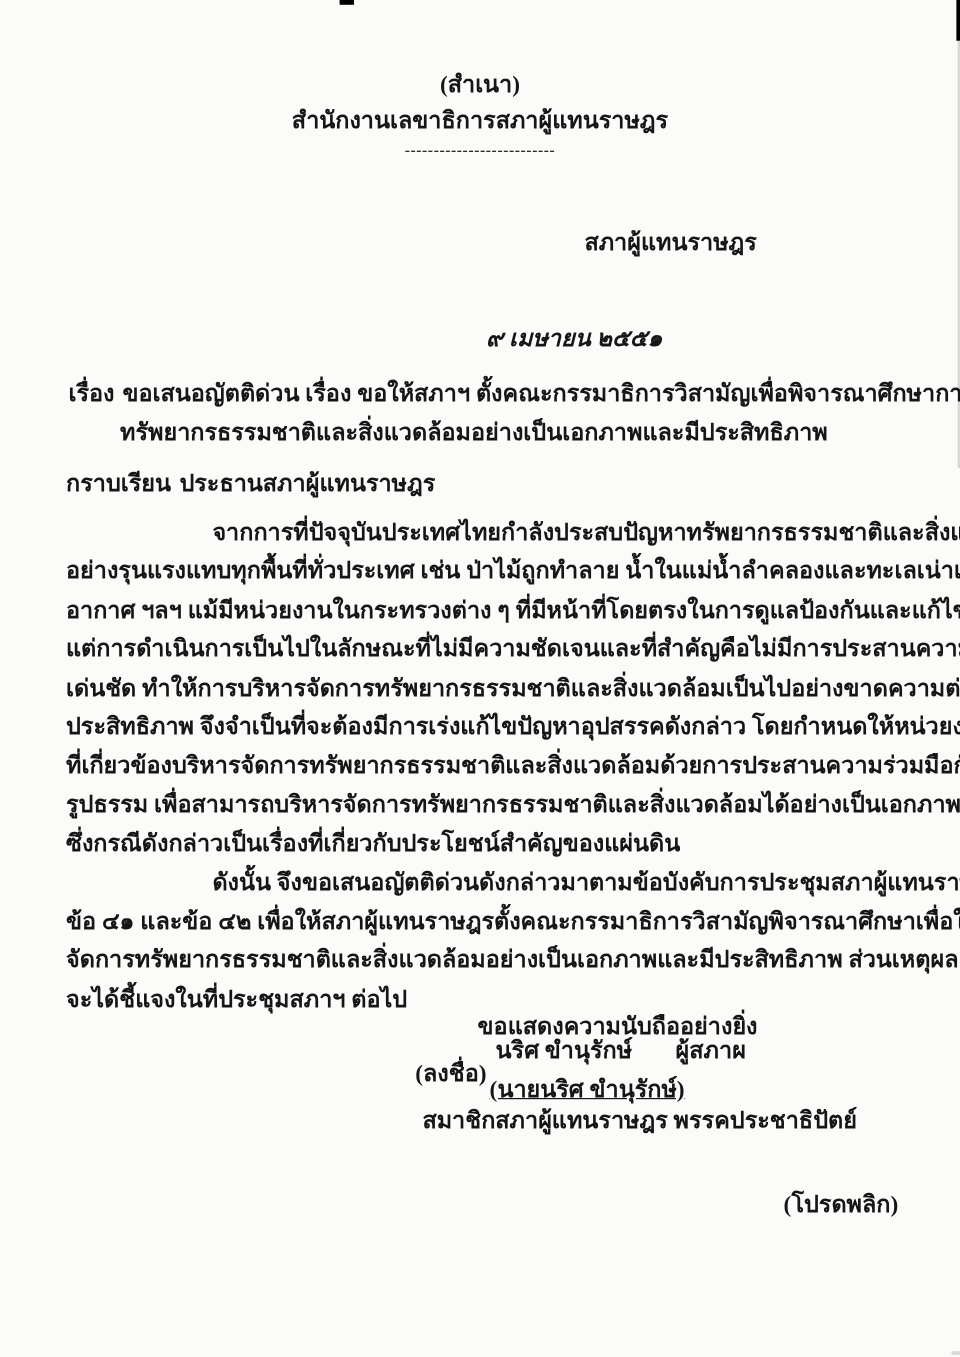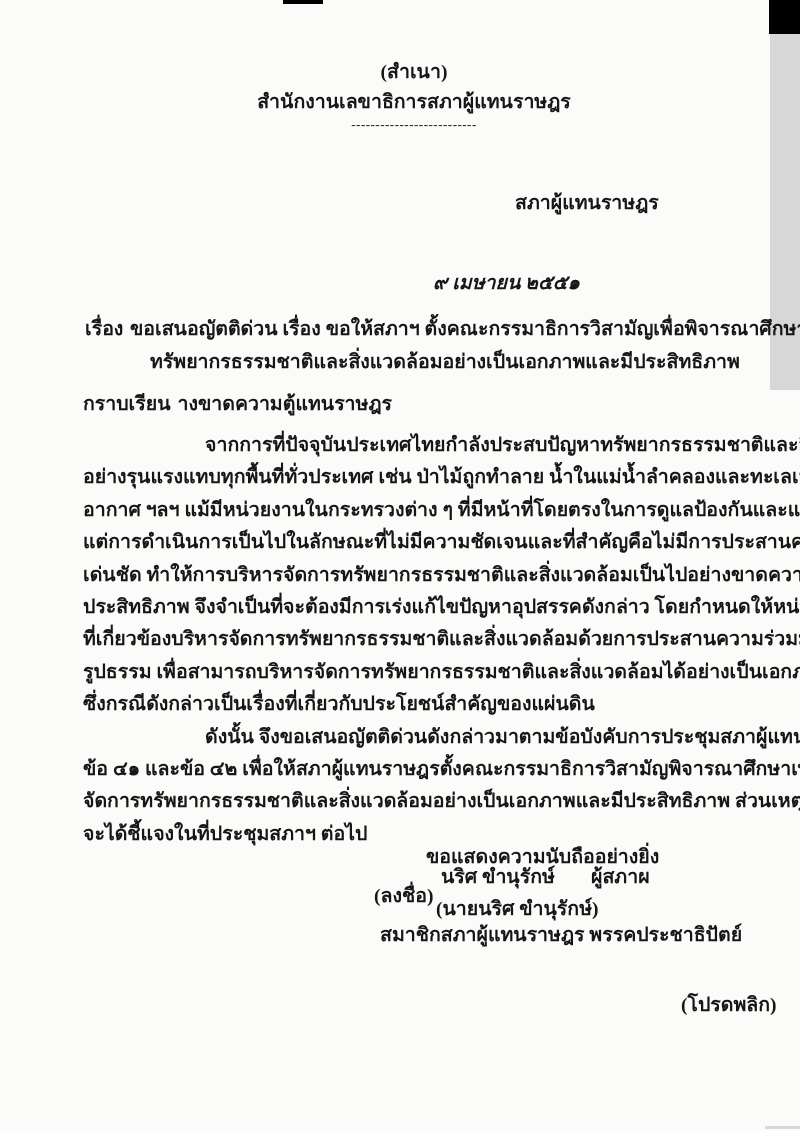"(สำเนา)" .abs { padding-left: 28px -> none }
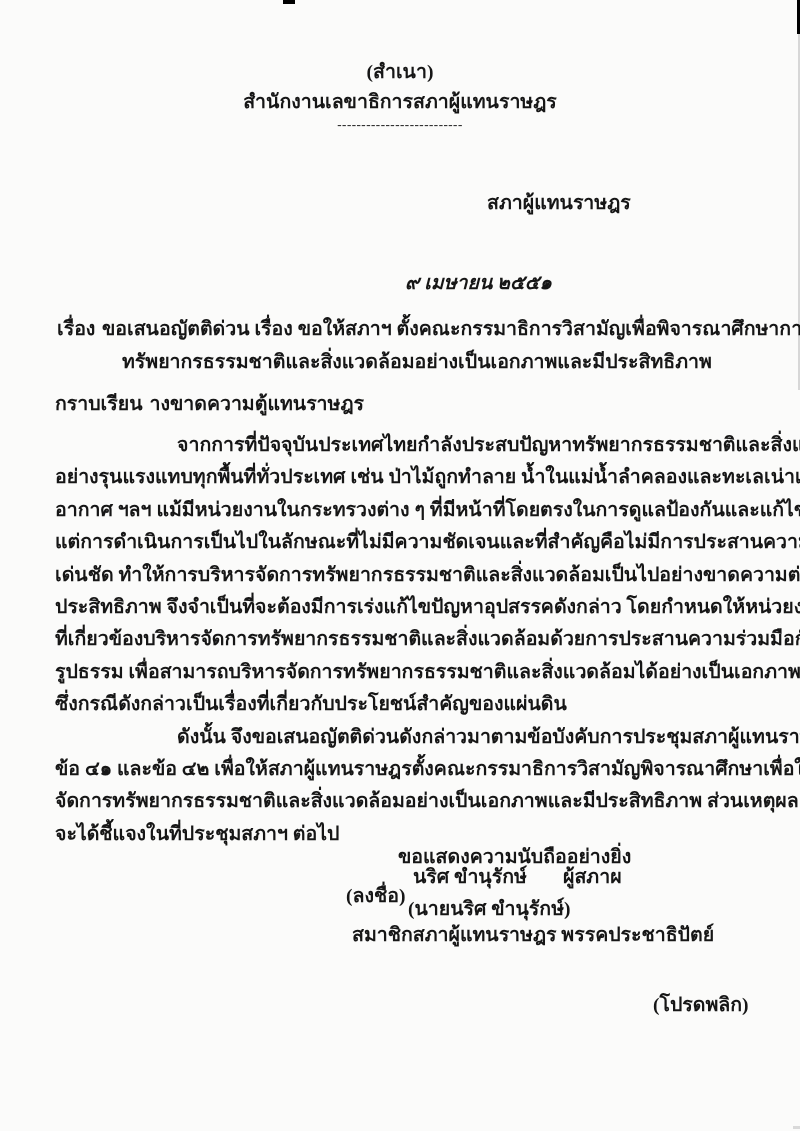"ทรัพยากรธรรมชาติและสิ่งแวดล้อมอย่างเป็นเ" .subject-cont { margin-left: 65px -> 43px }
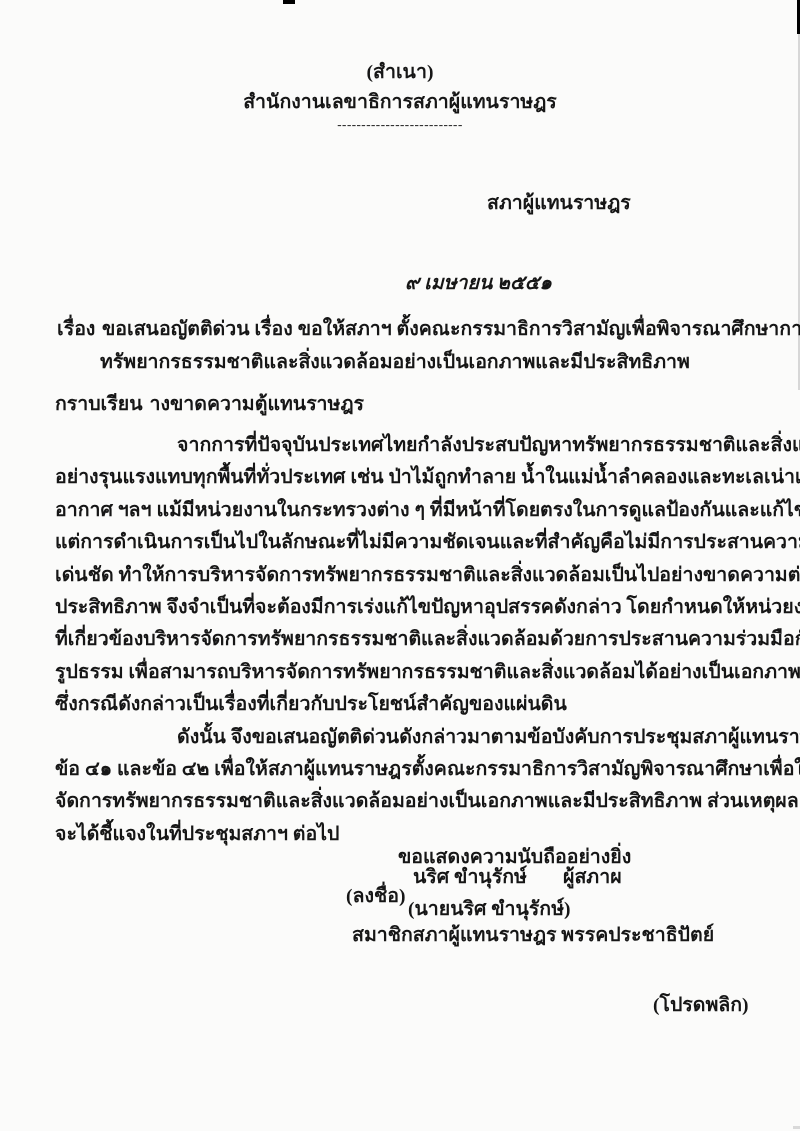"างขาดความตู้แทนราษฎร" span { text: างขาดความตู้แทนราษฎร -> ประธานสภาผู้แทนราษฎร }
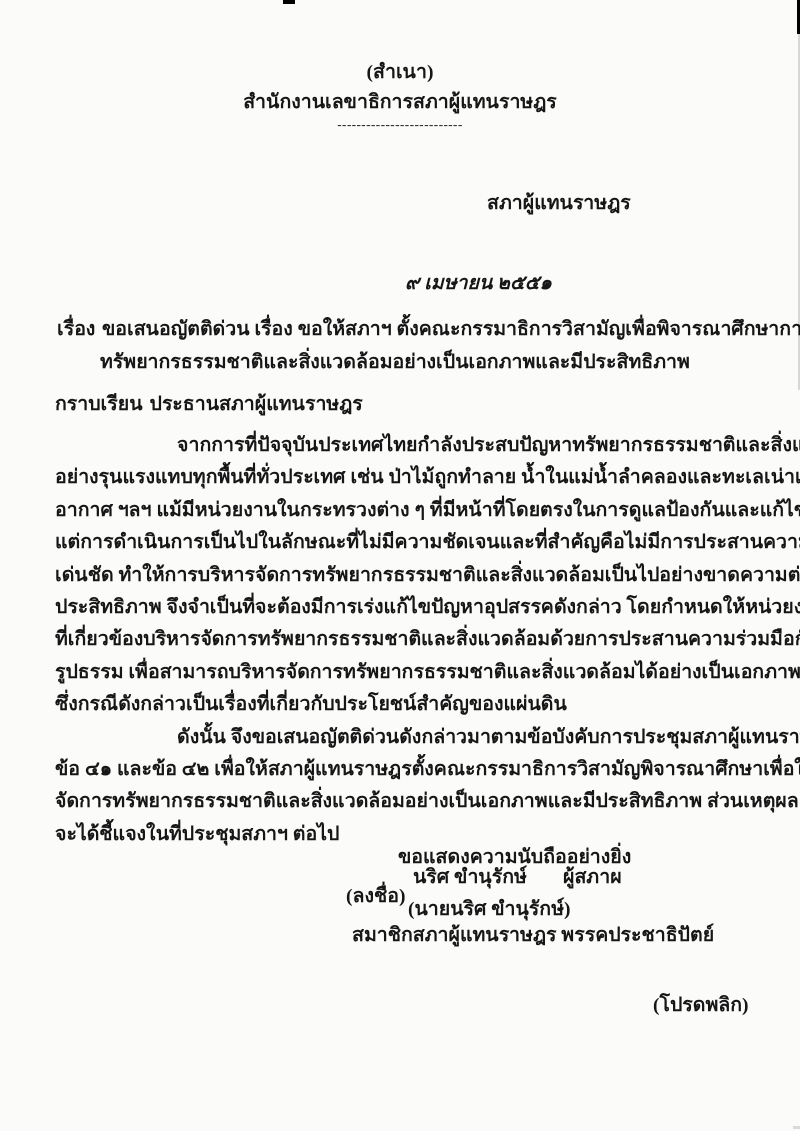"(นายนริศ ขำนุรักษ์)" .sig-paren { text-decoration: none -> underline }
